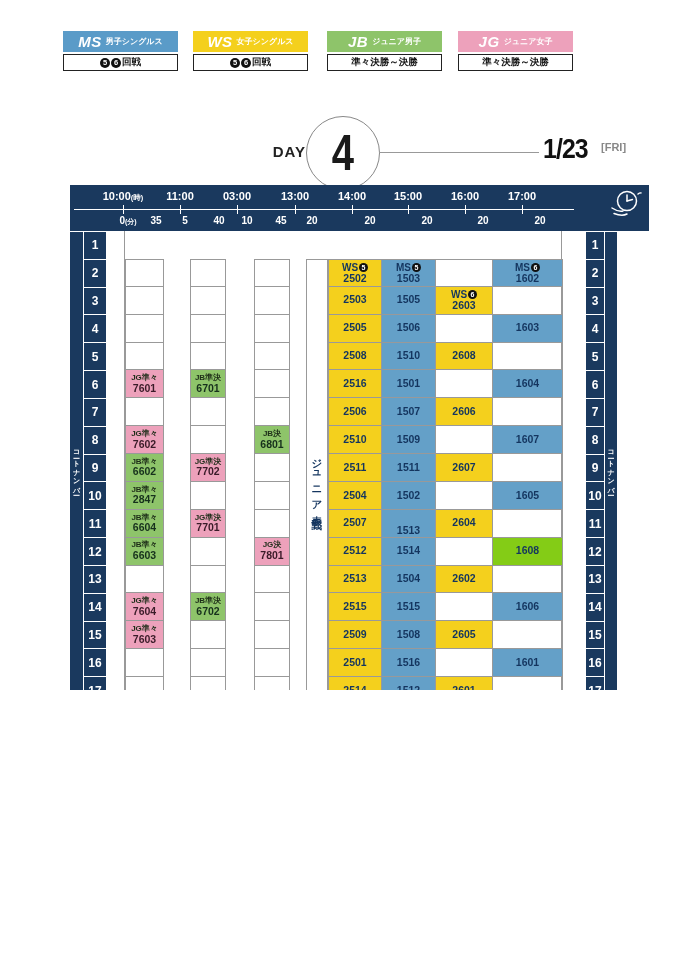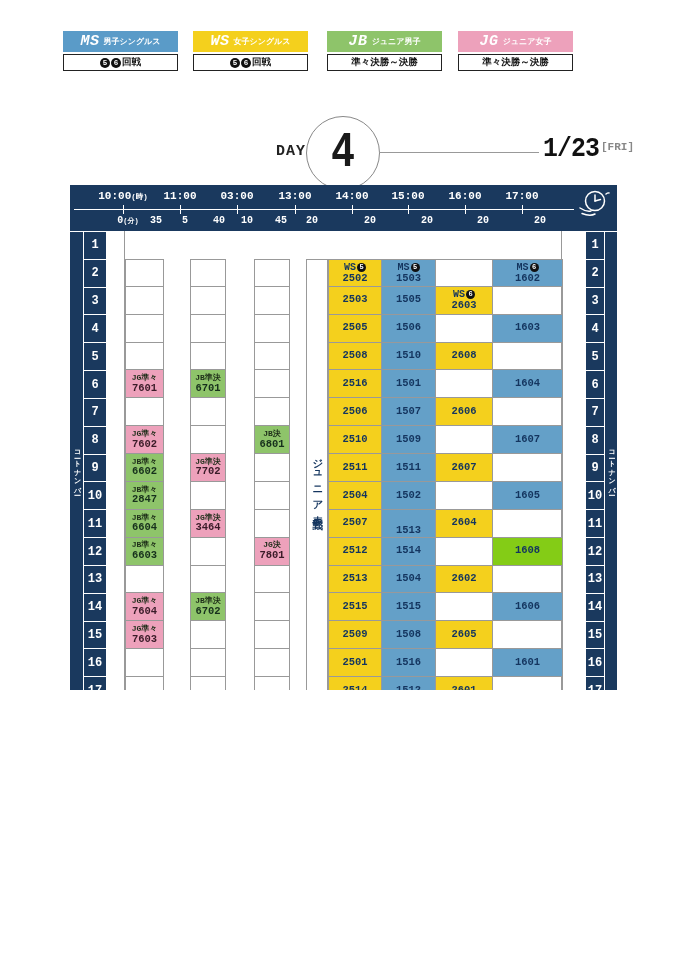"MS" .page { font-family: Liberation Mono, monospace -> Liberation Sans, sans-serif }
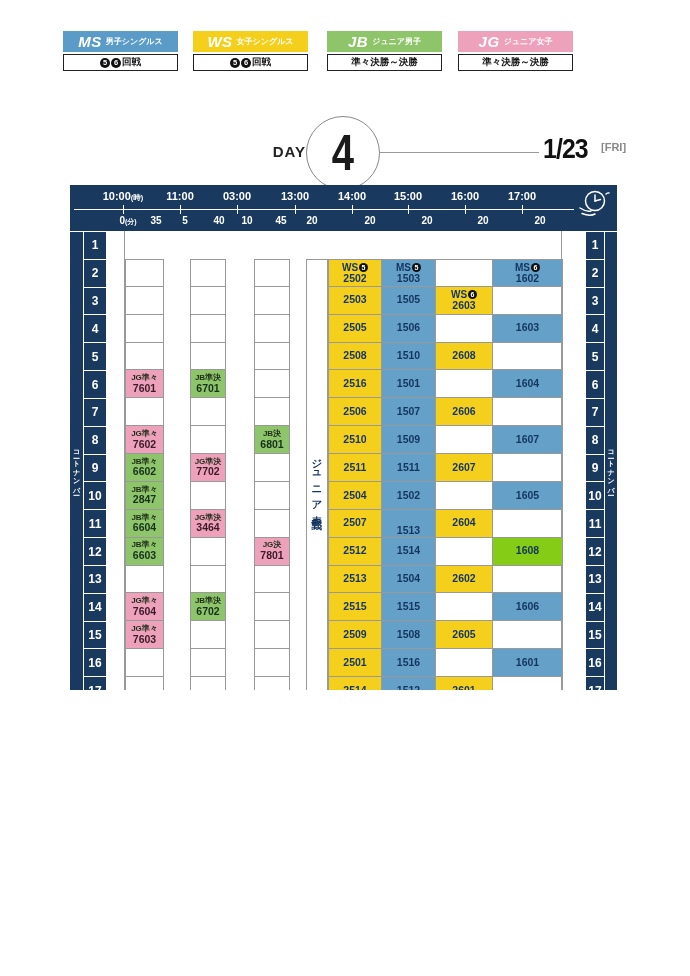"10:00(時)" .band { padding-left: none -> 32px }
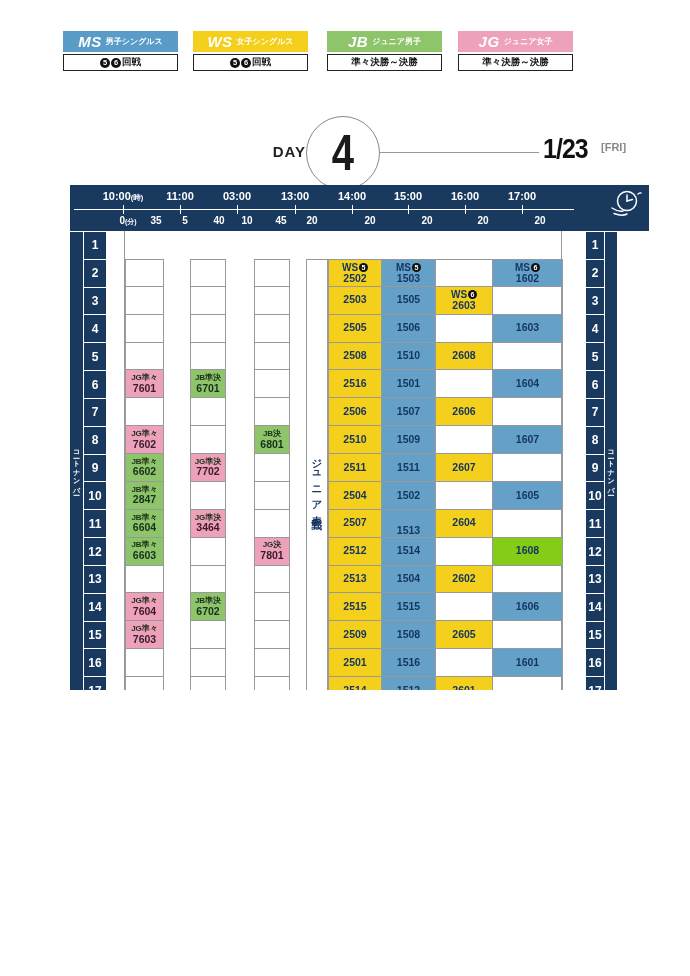"3464" div.mnum { text: 3464 -> 7701 }
